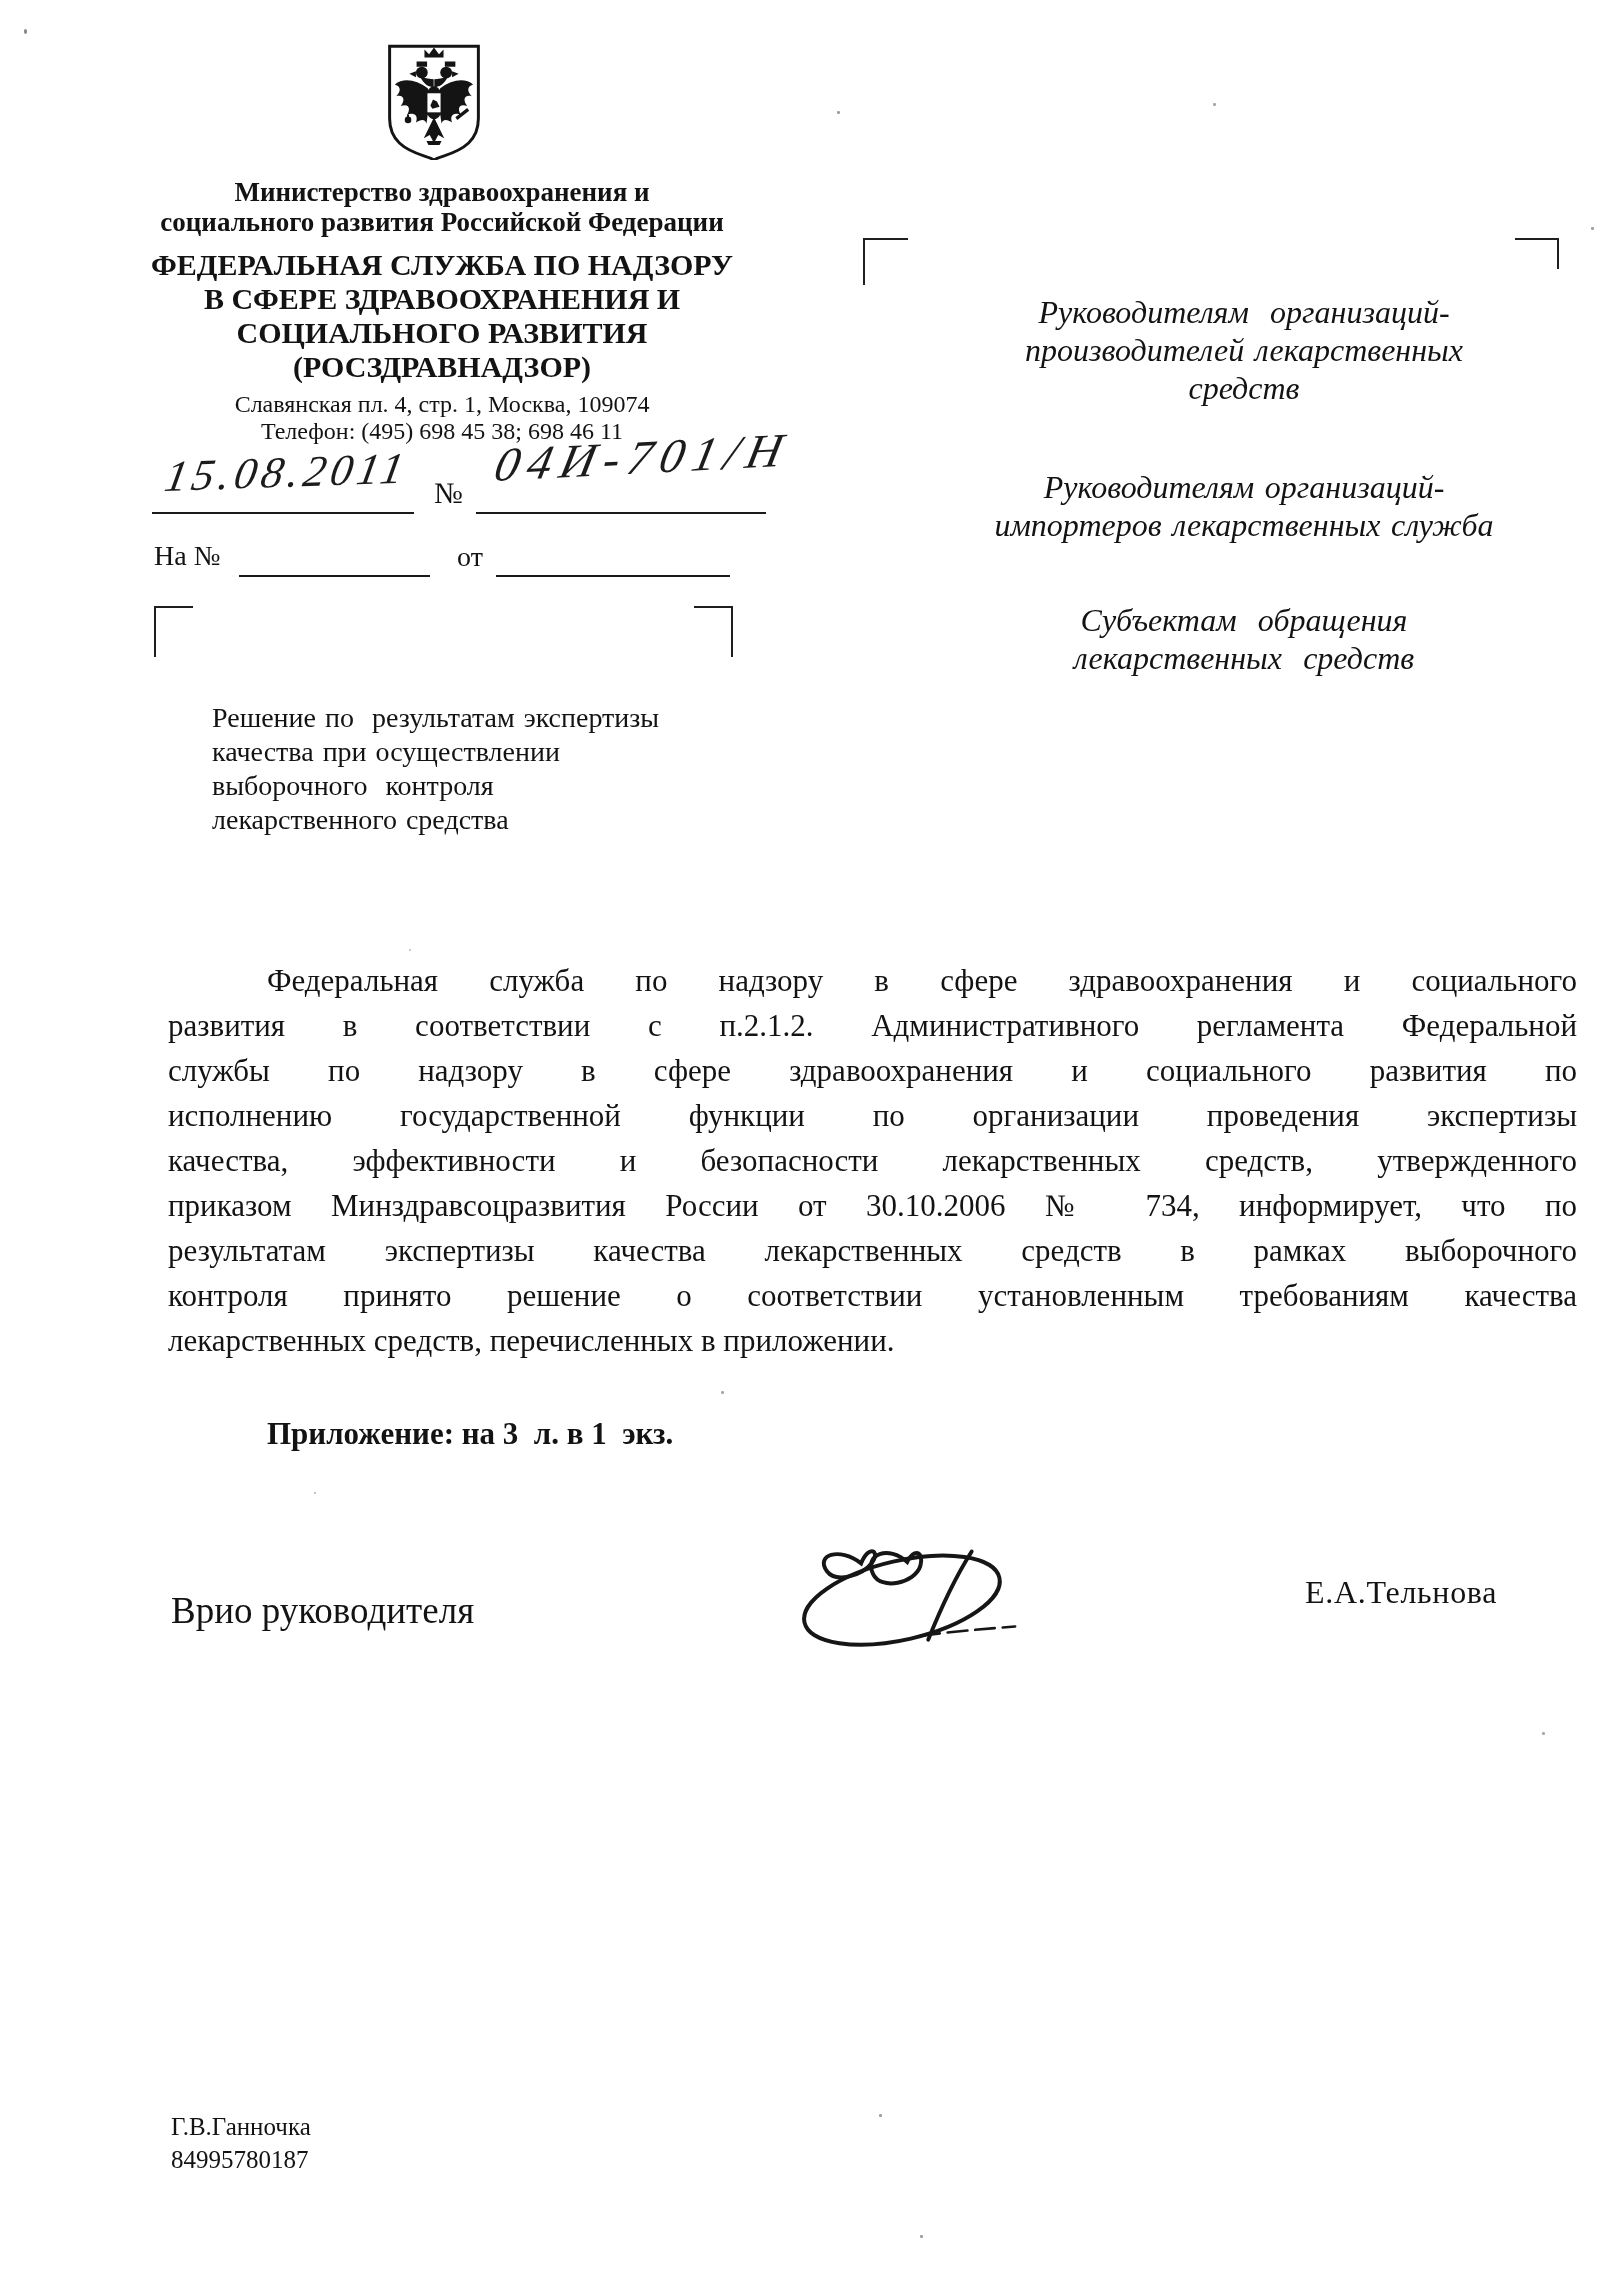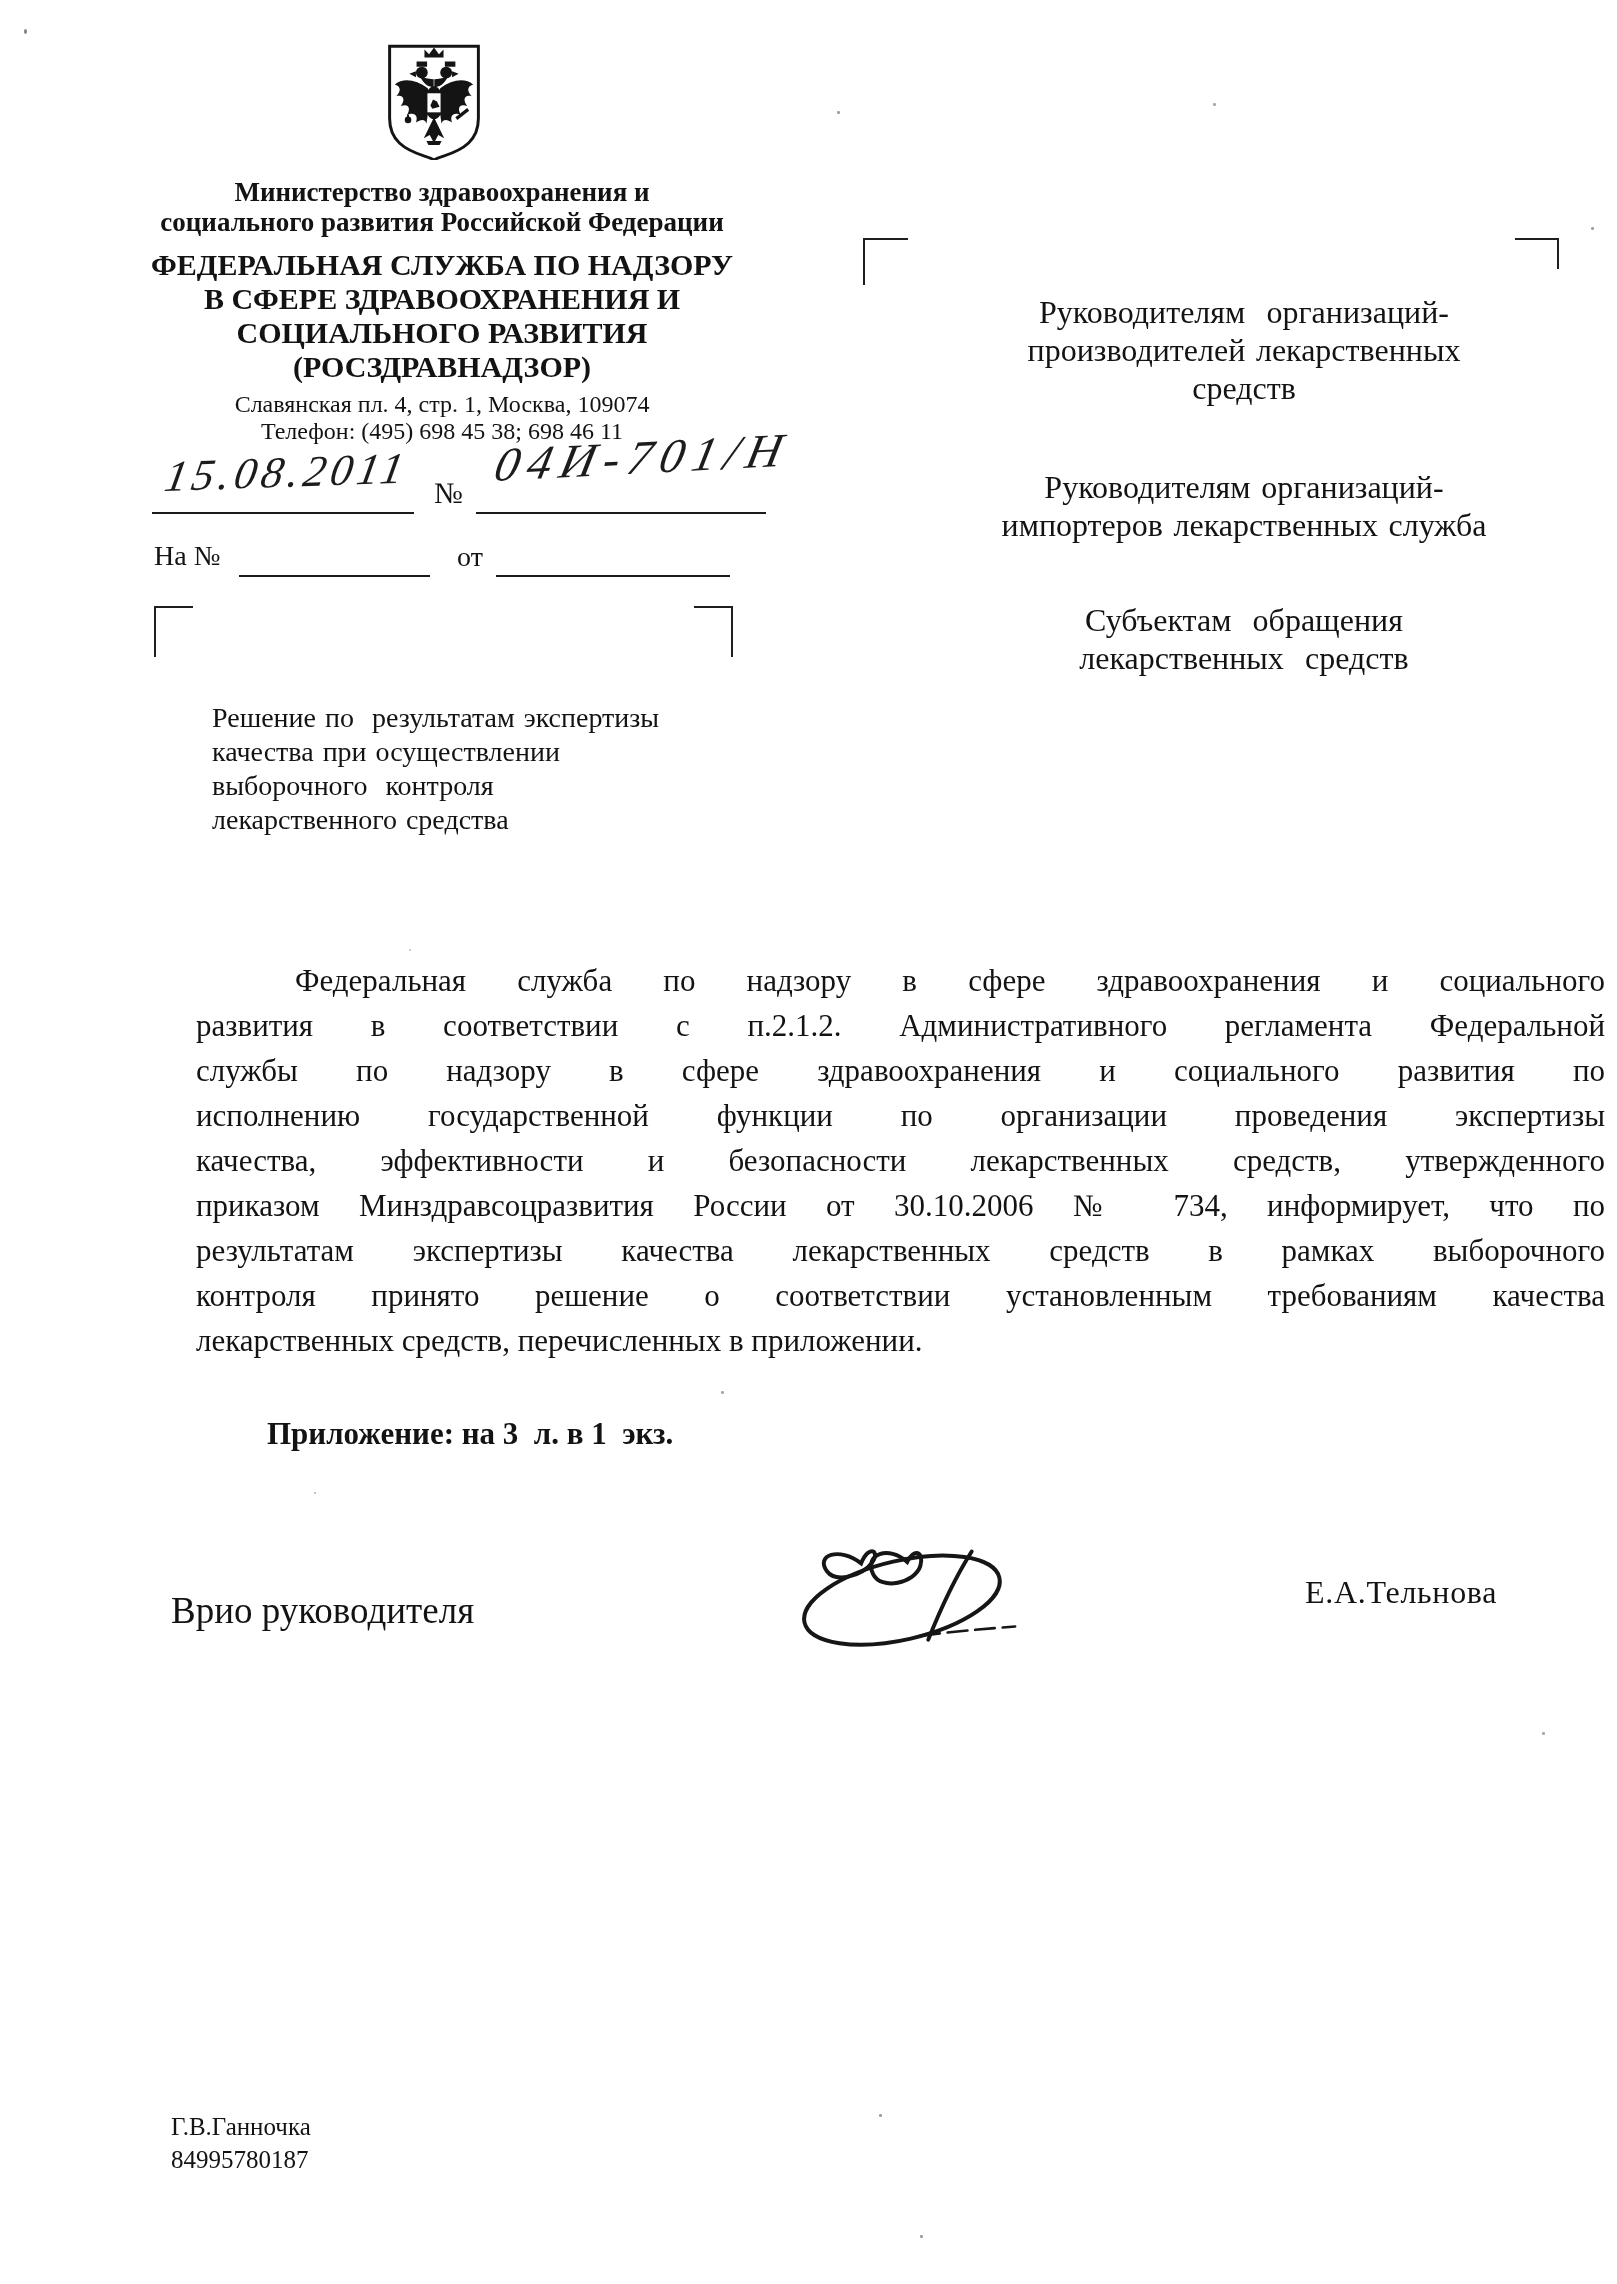"Руководителям организаций-" .recipient-line { font-style: none -> italic }
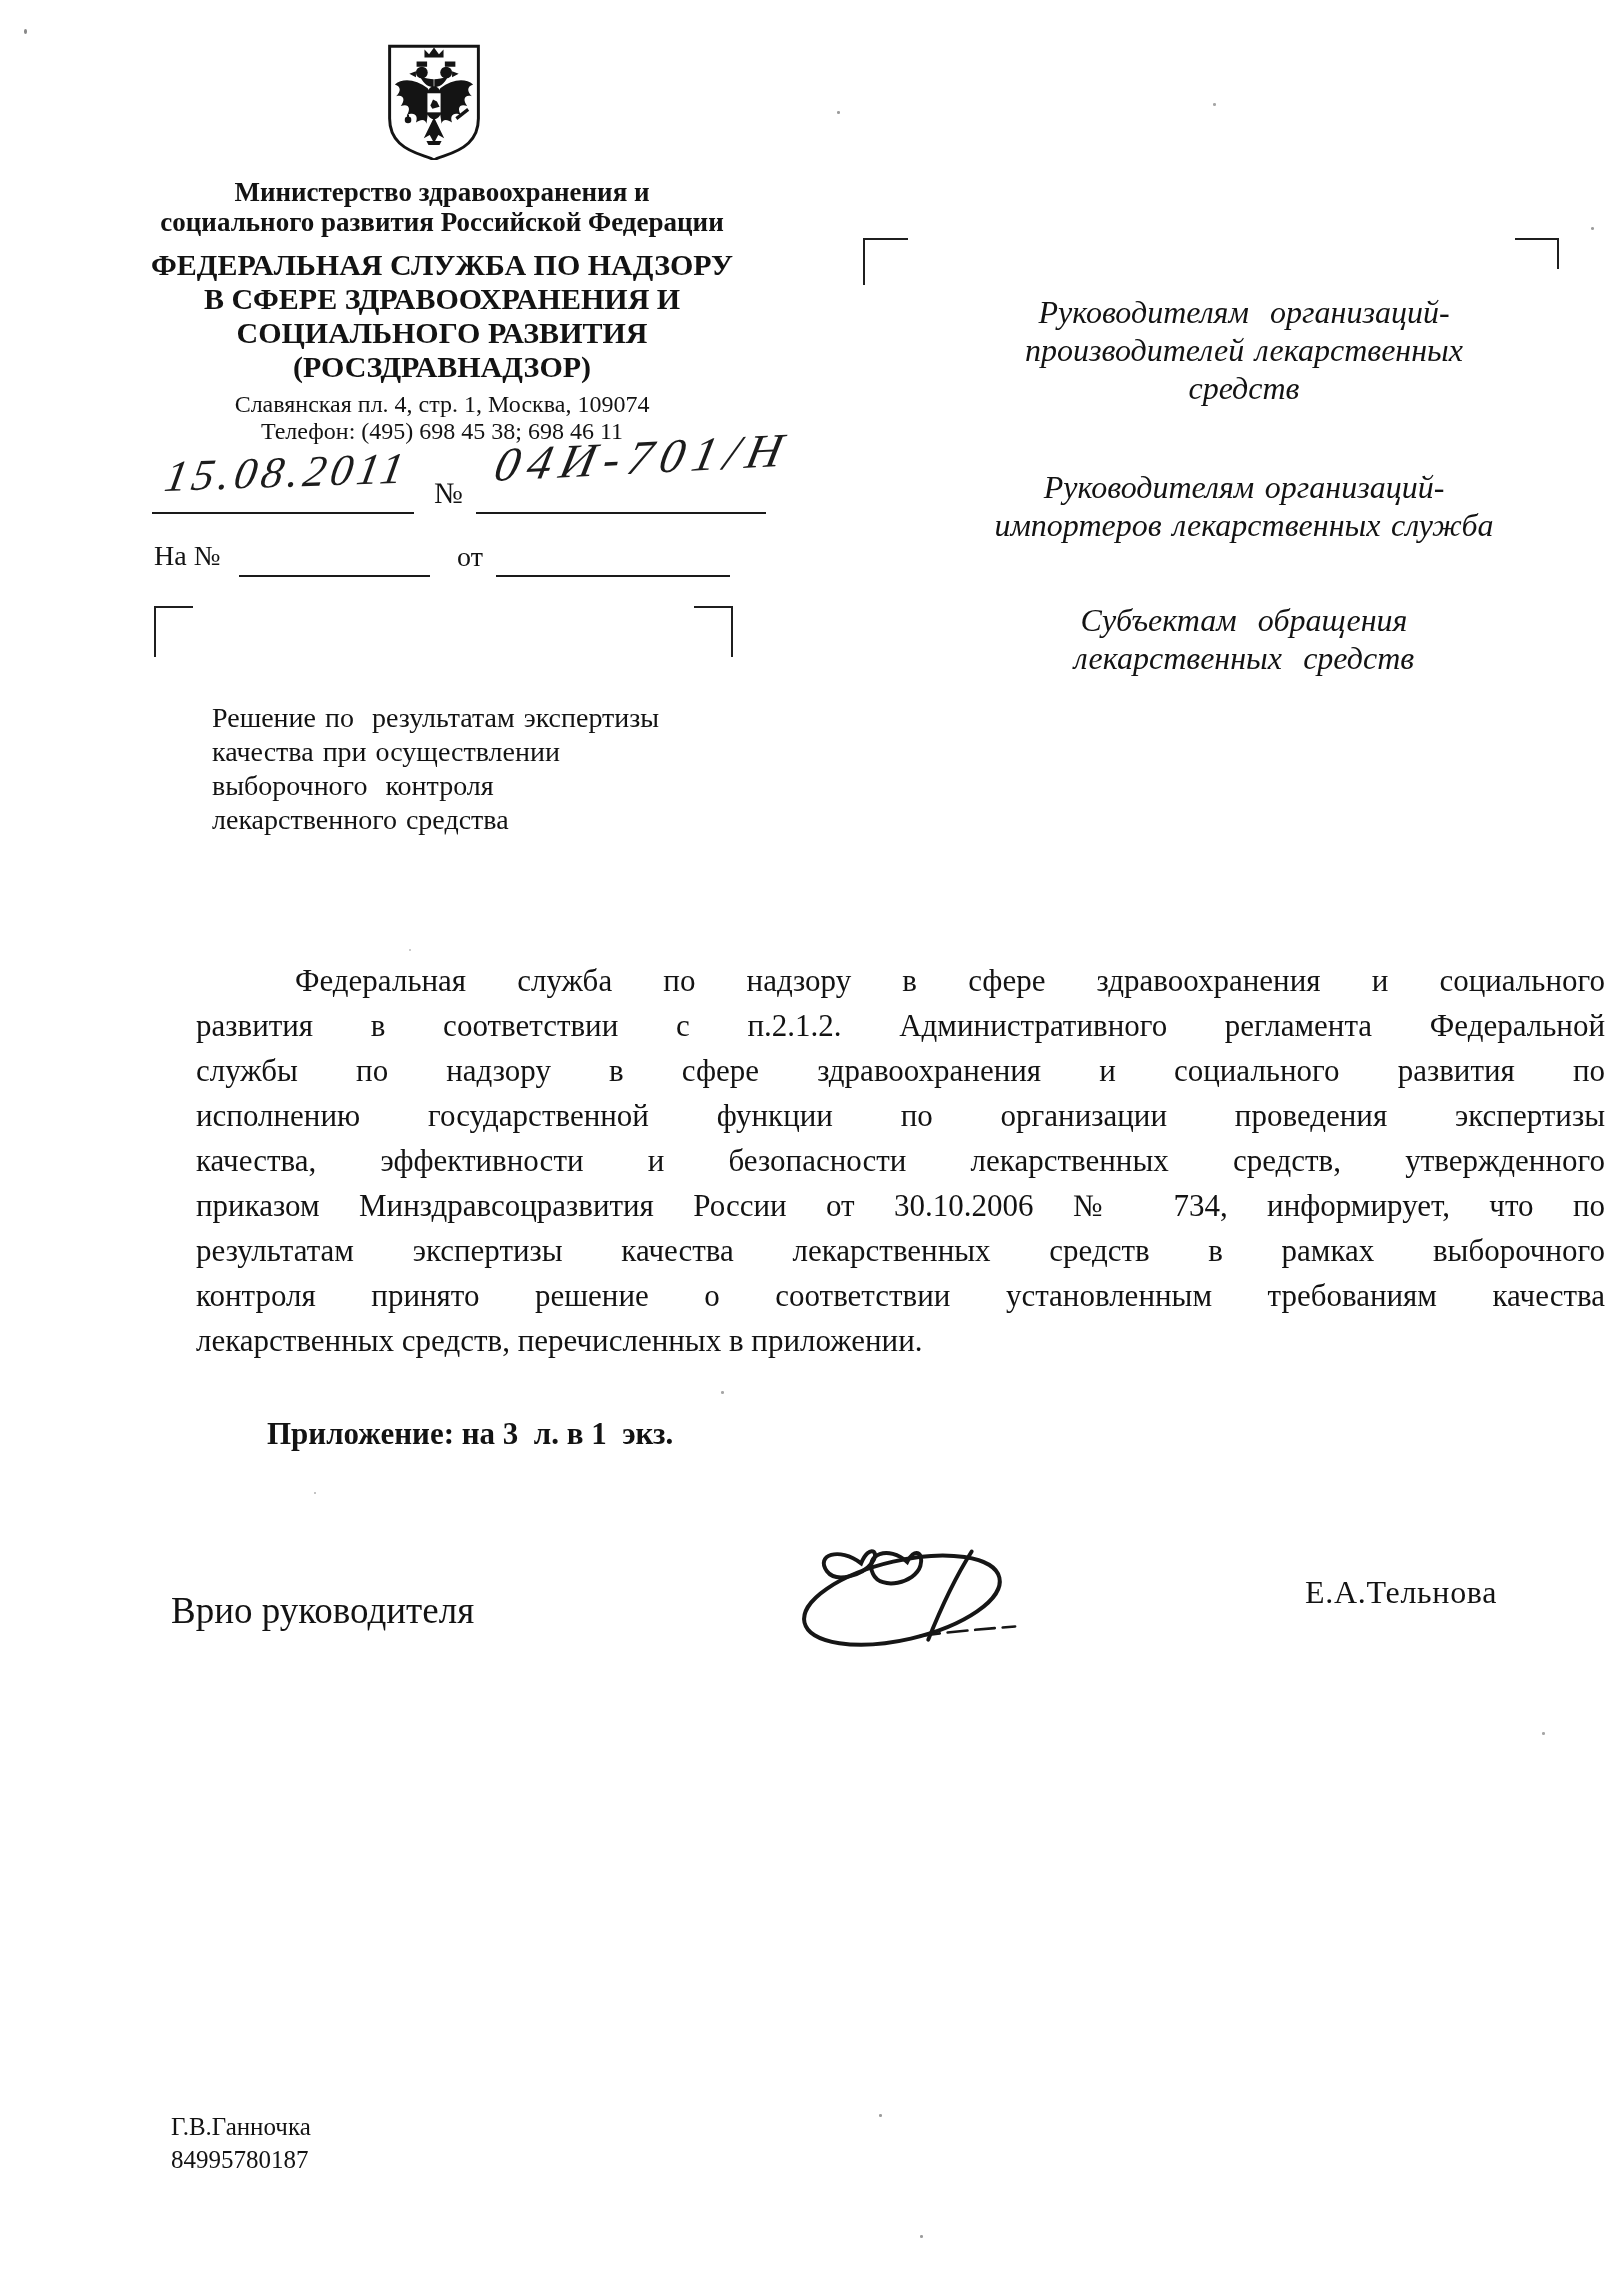"Федеральная служба по надзору в" #body-text { margin-left: 28px -> none }
